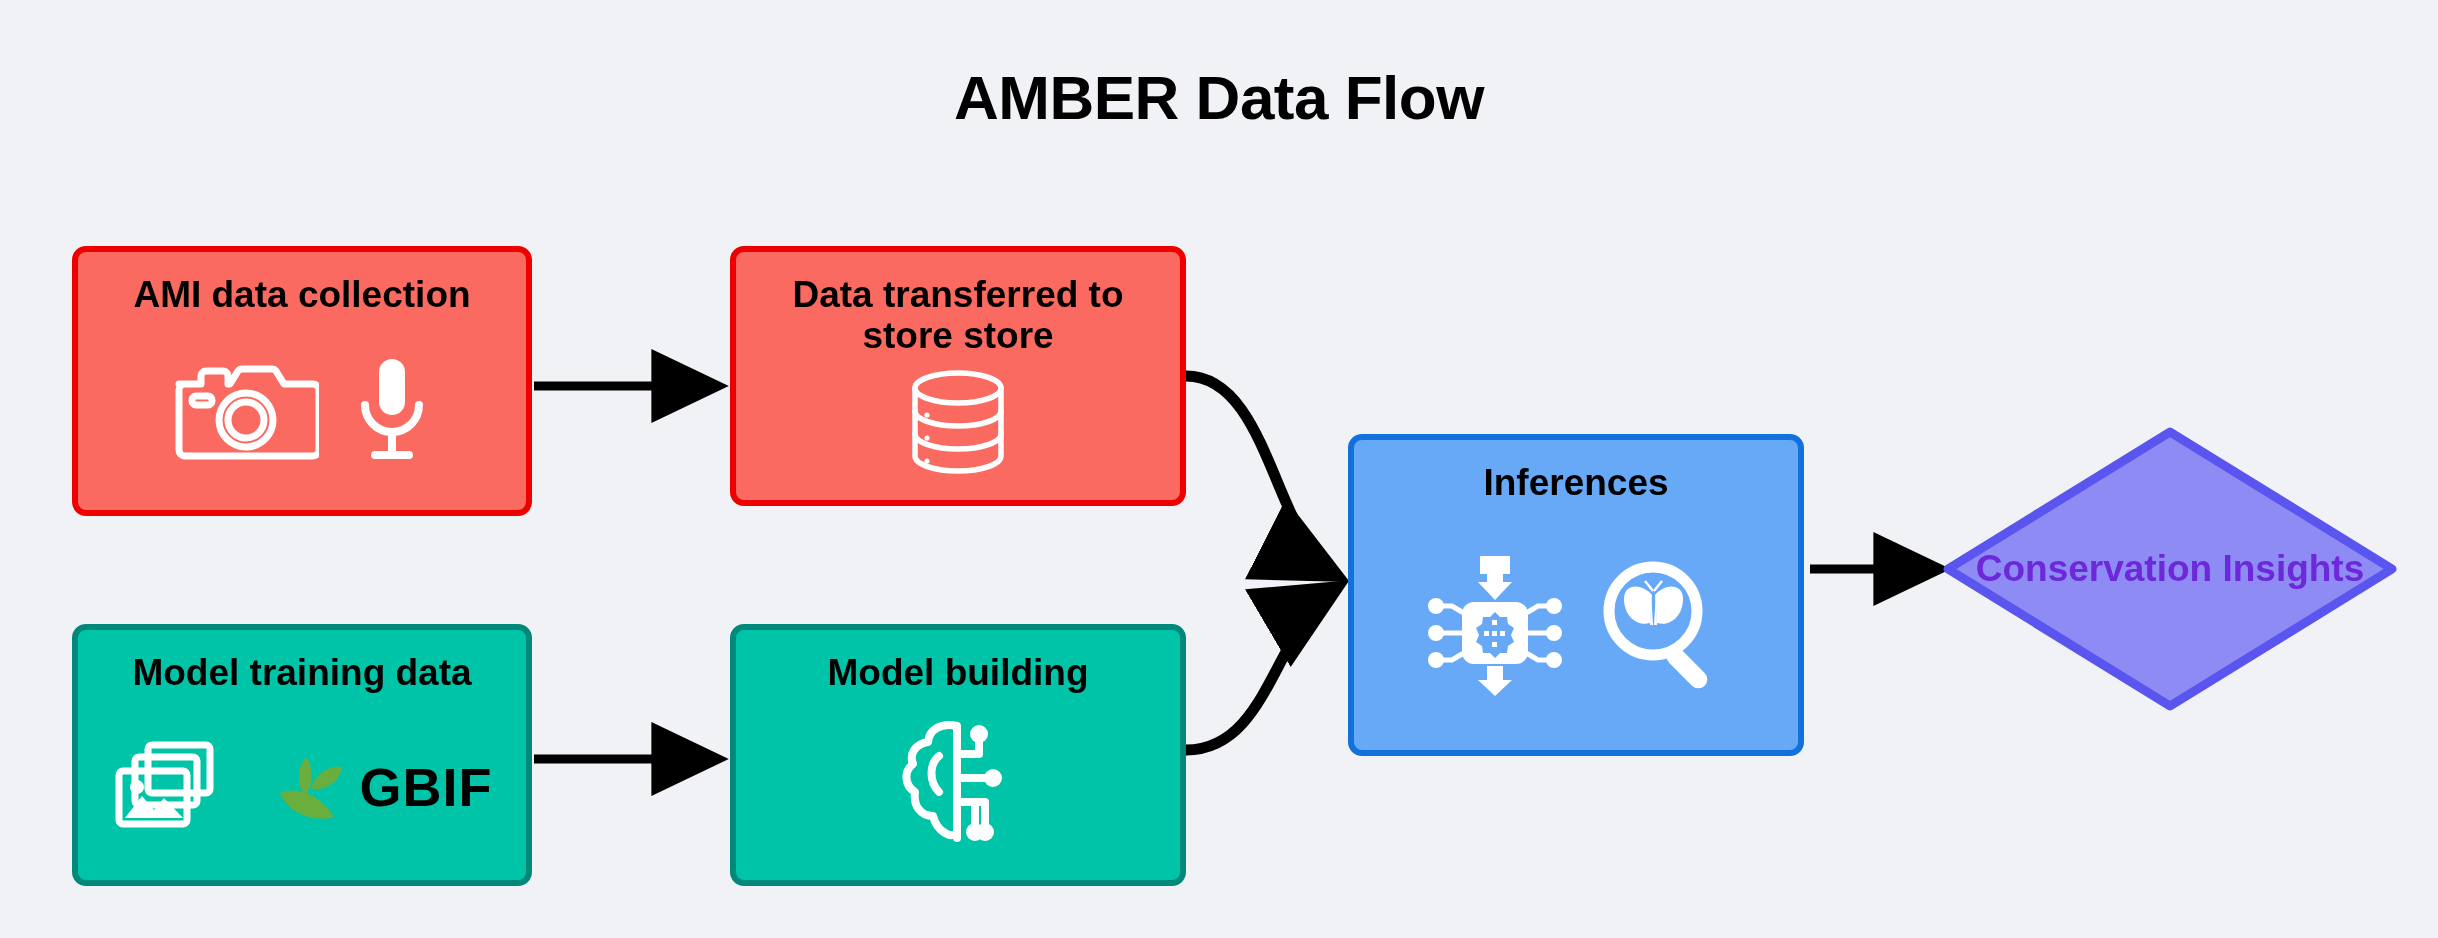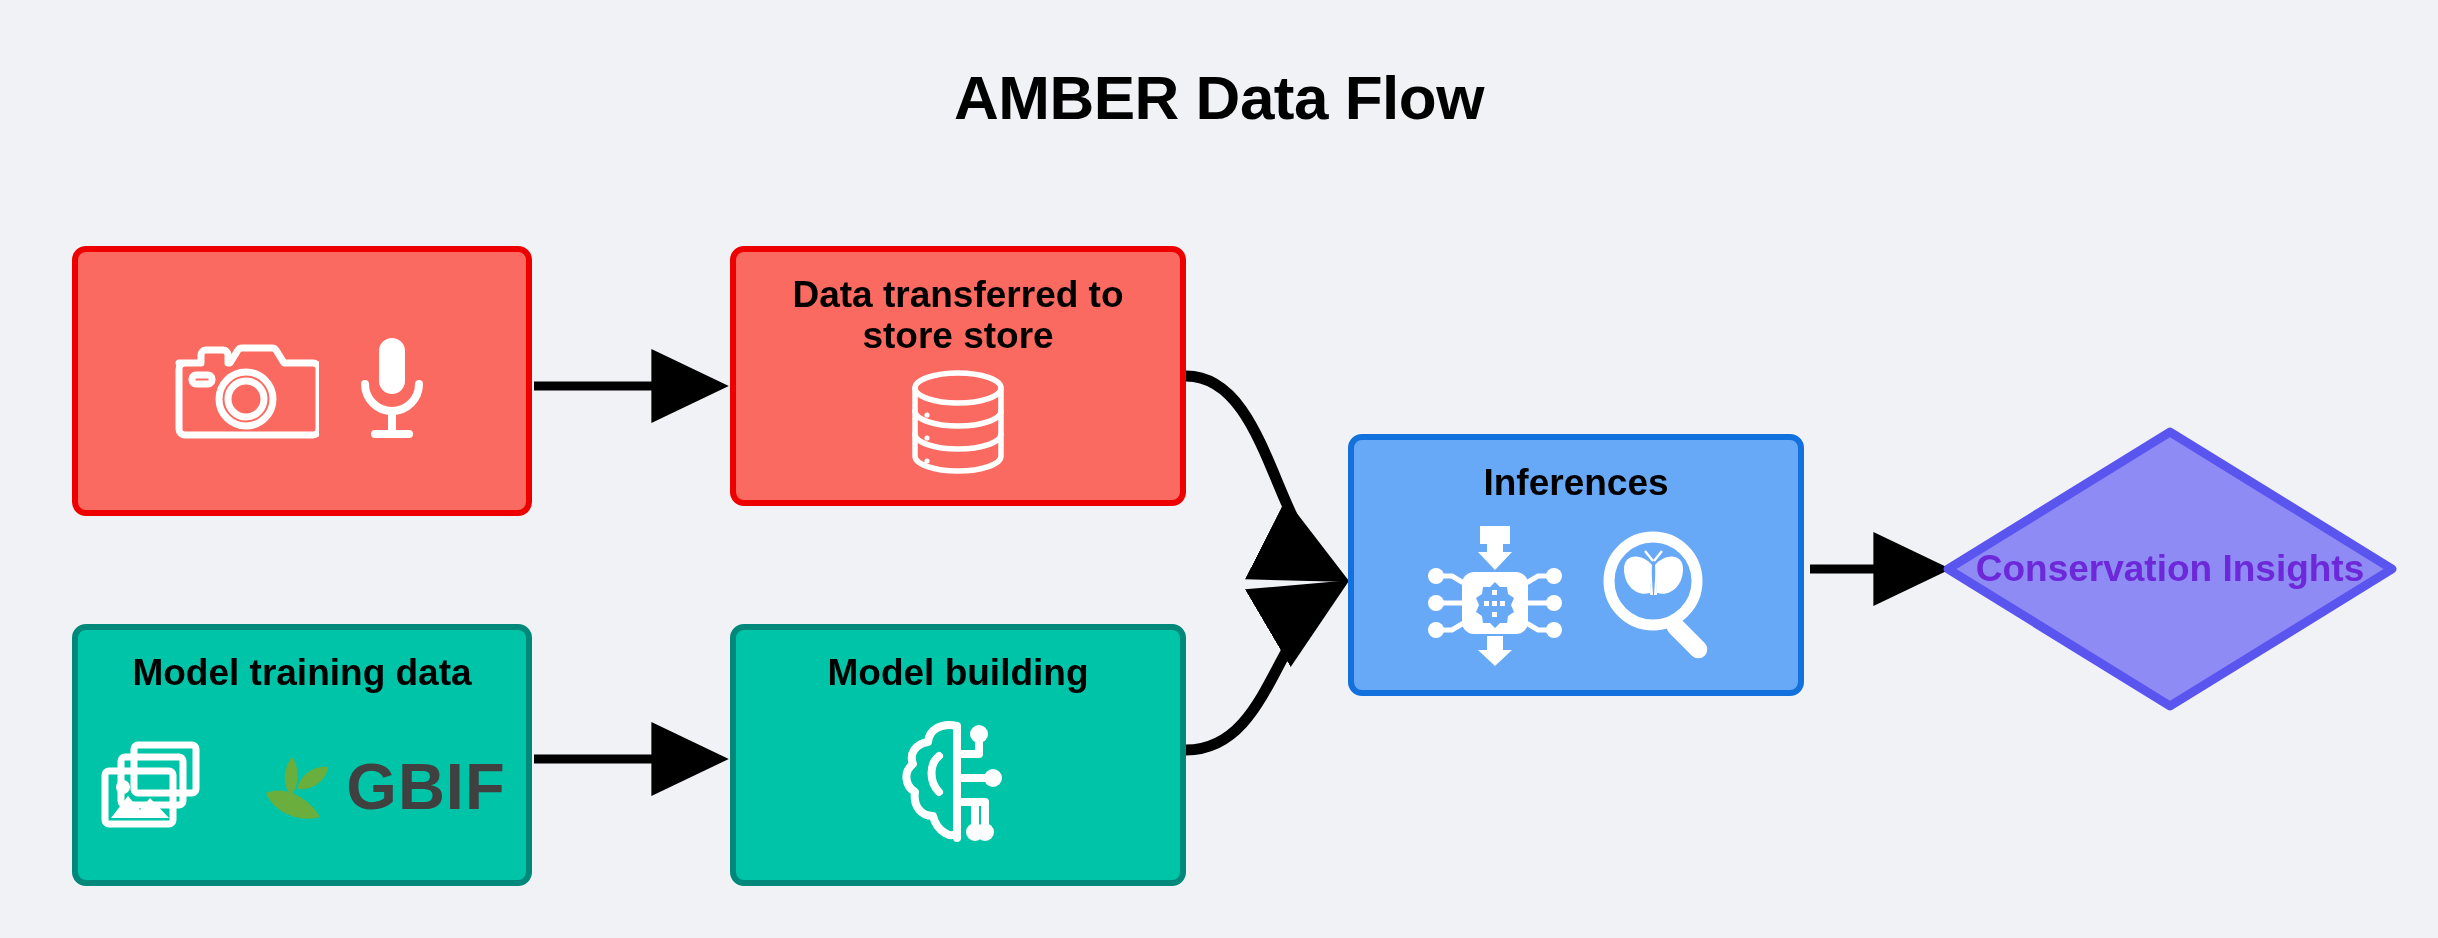"AMI data collection" div.node-label { html: none -> <div>AMI data collection</div> }
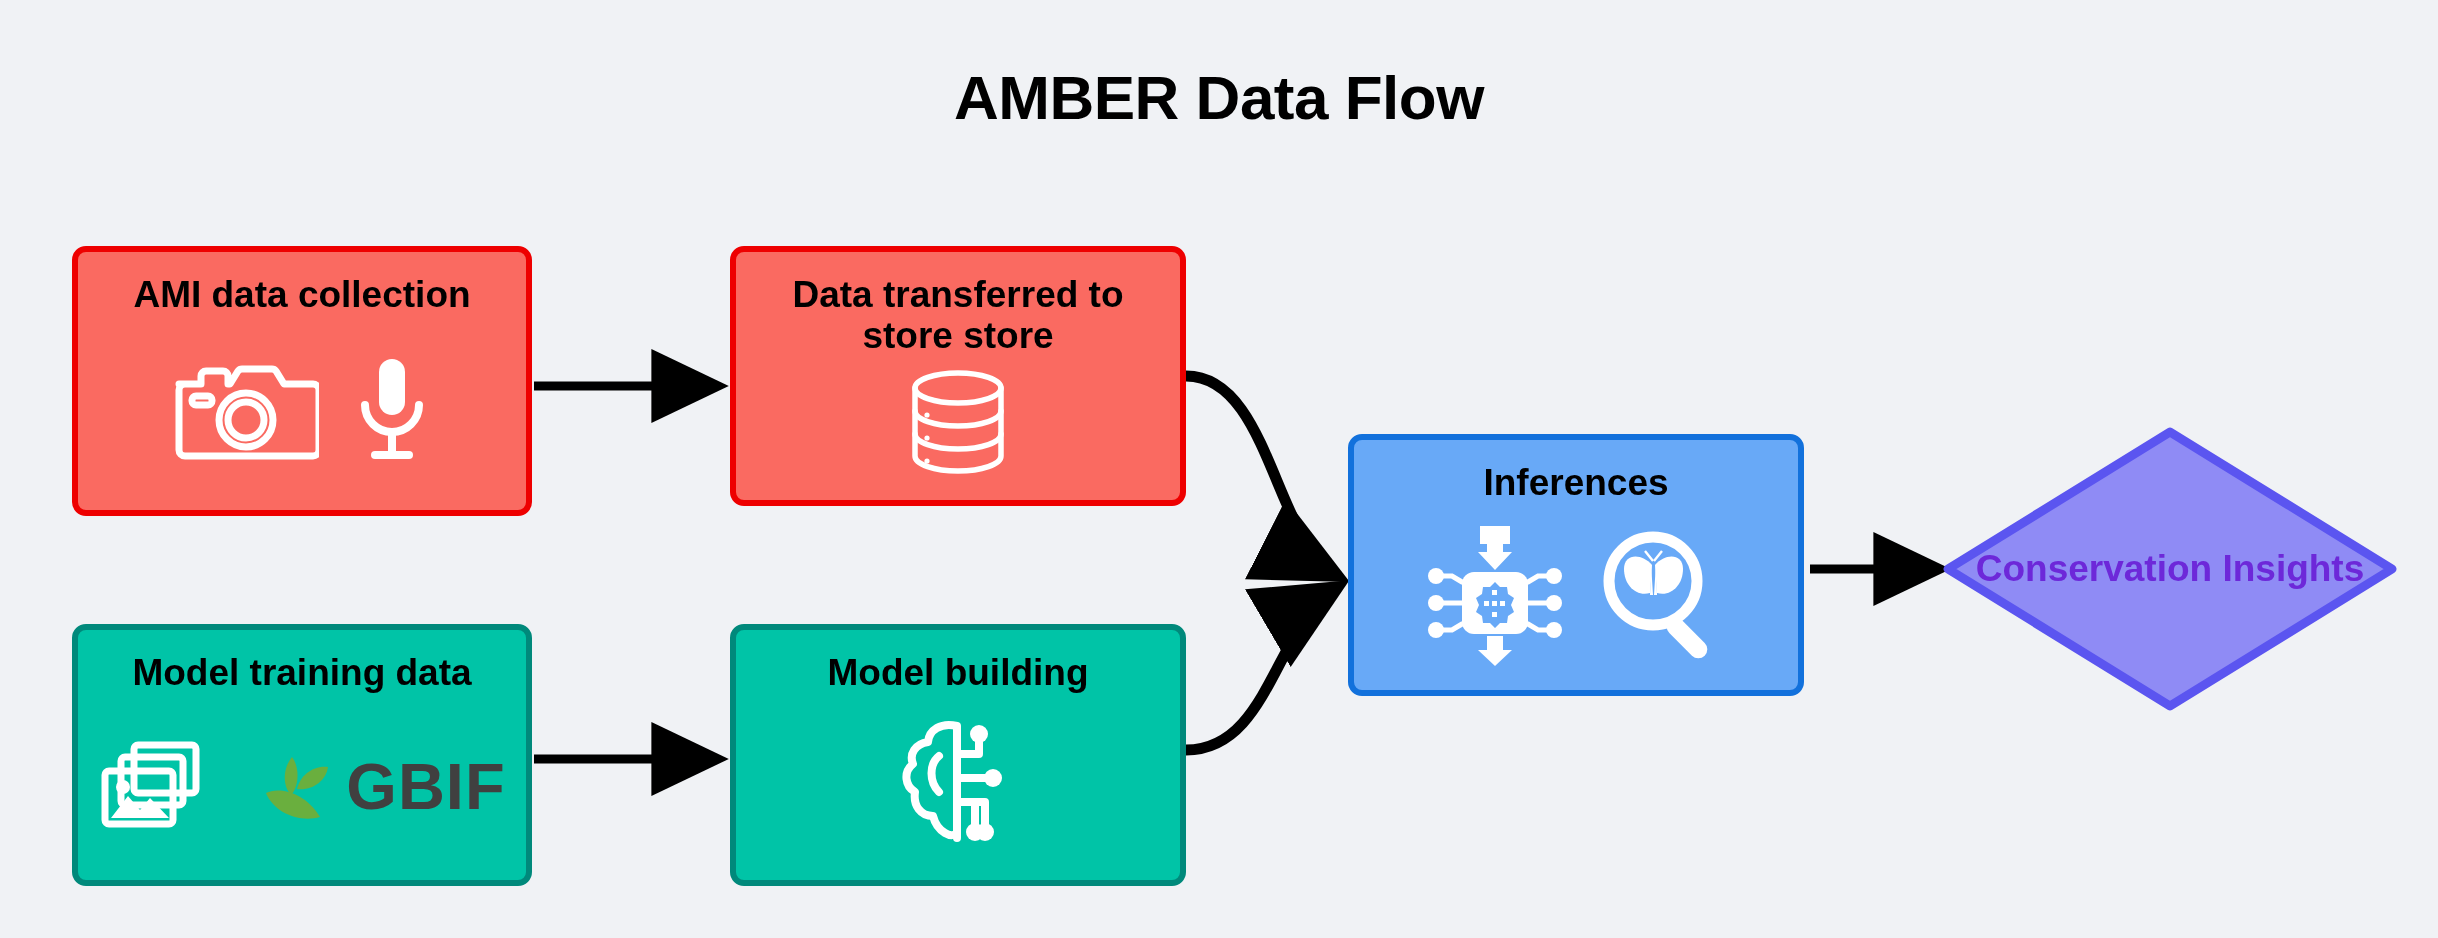"Inferences" div.node { height: 262px -> 322px }
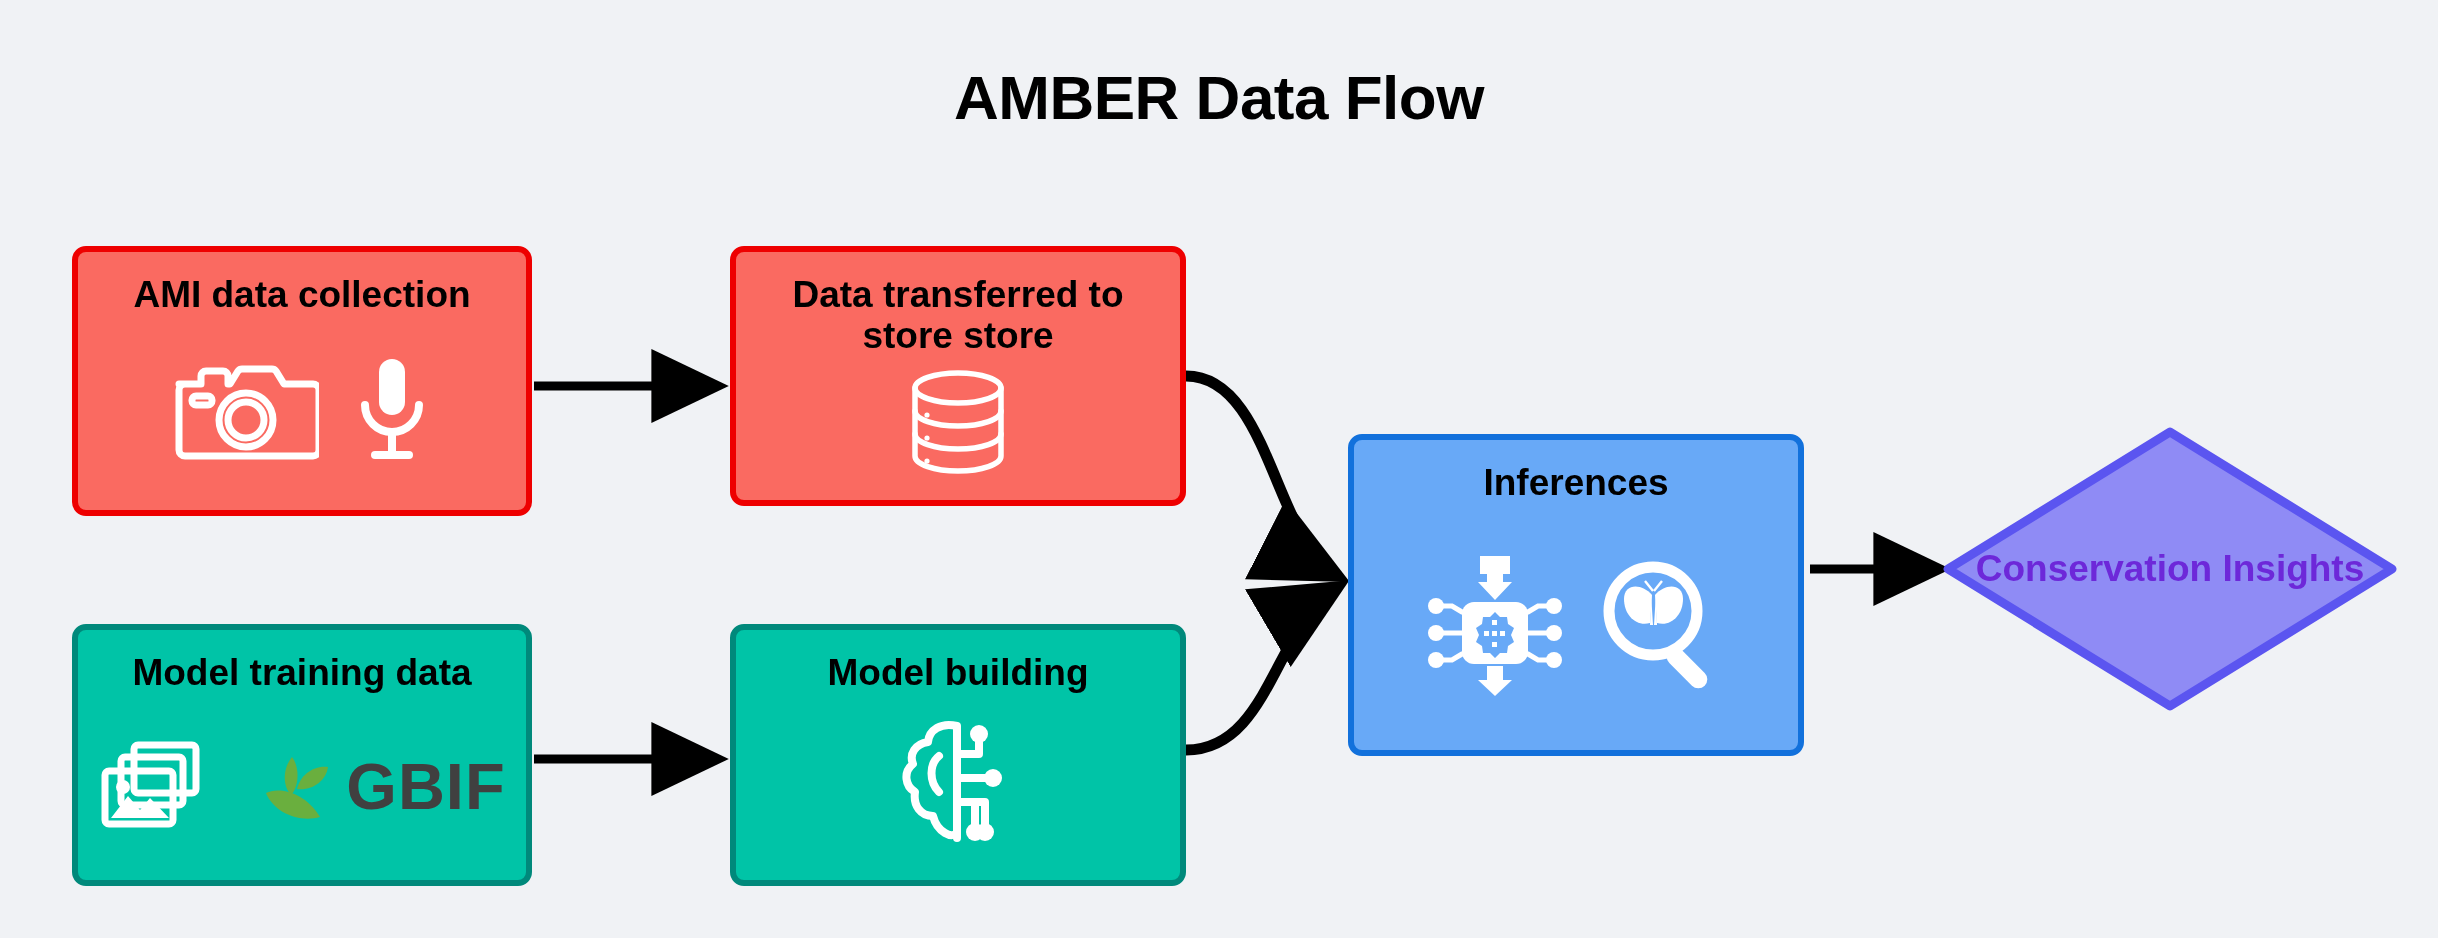"GBIF" .gbif-word { color: #404040 -> #000000; font-size: 65px -> 54px }
